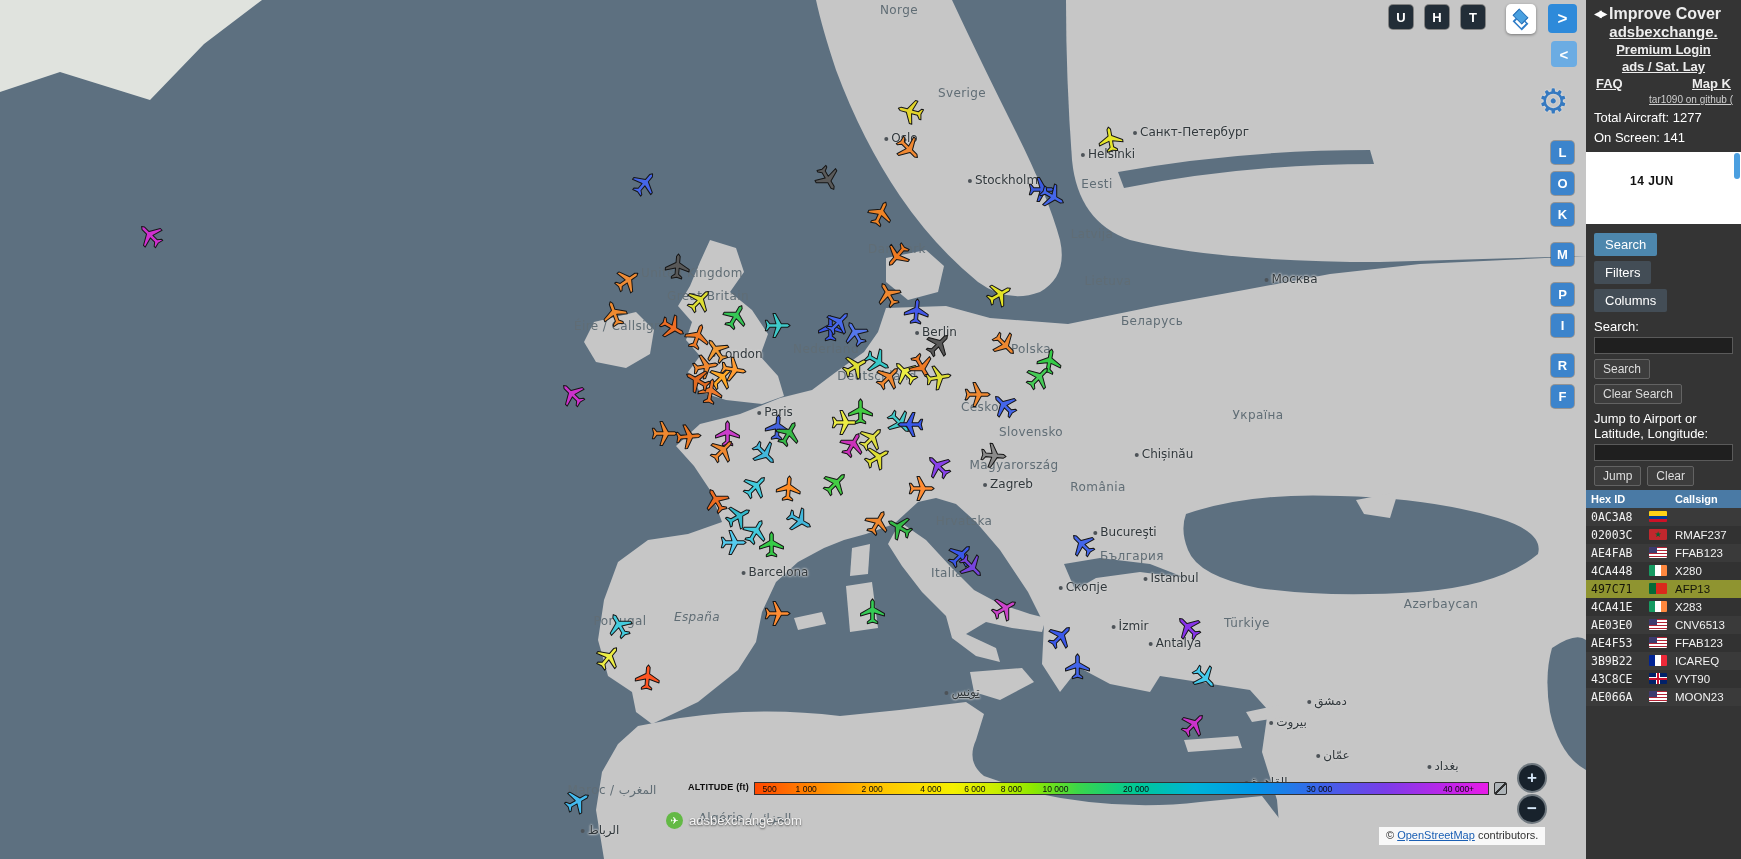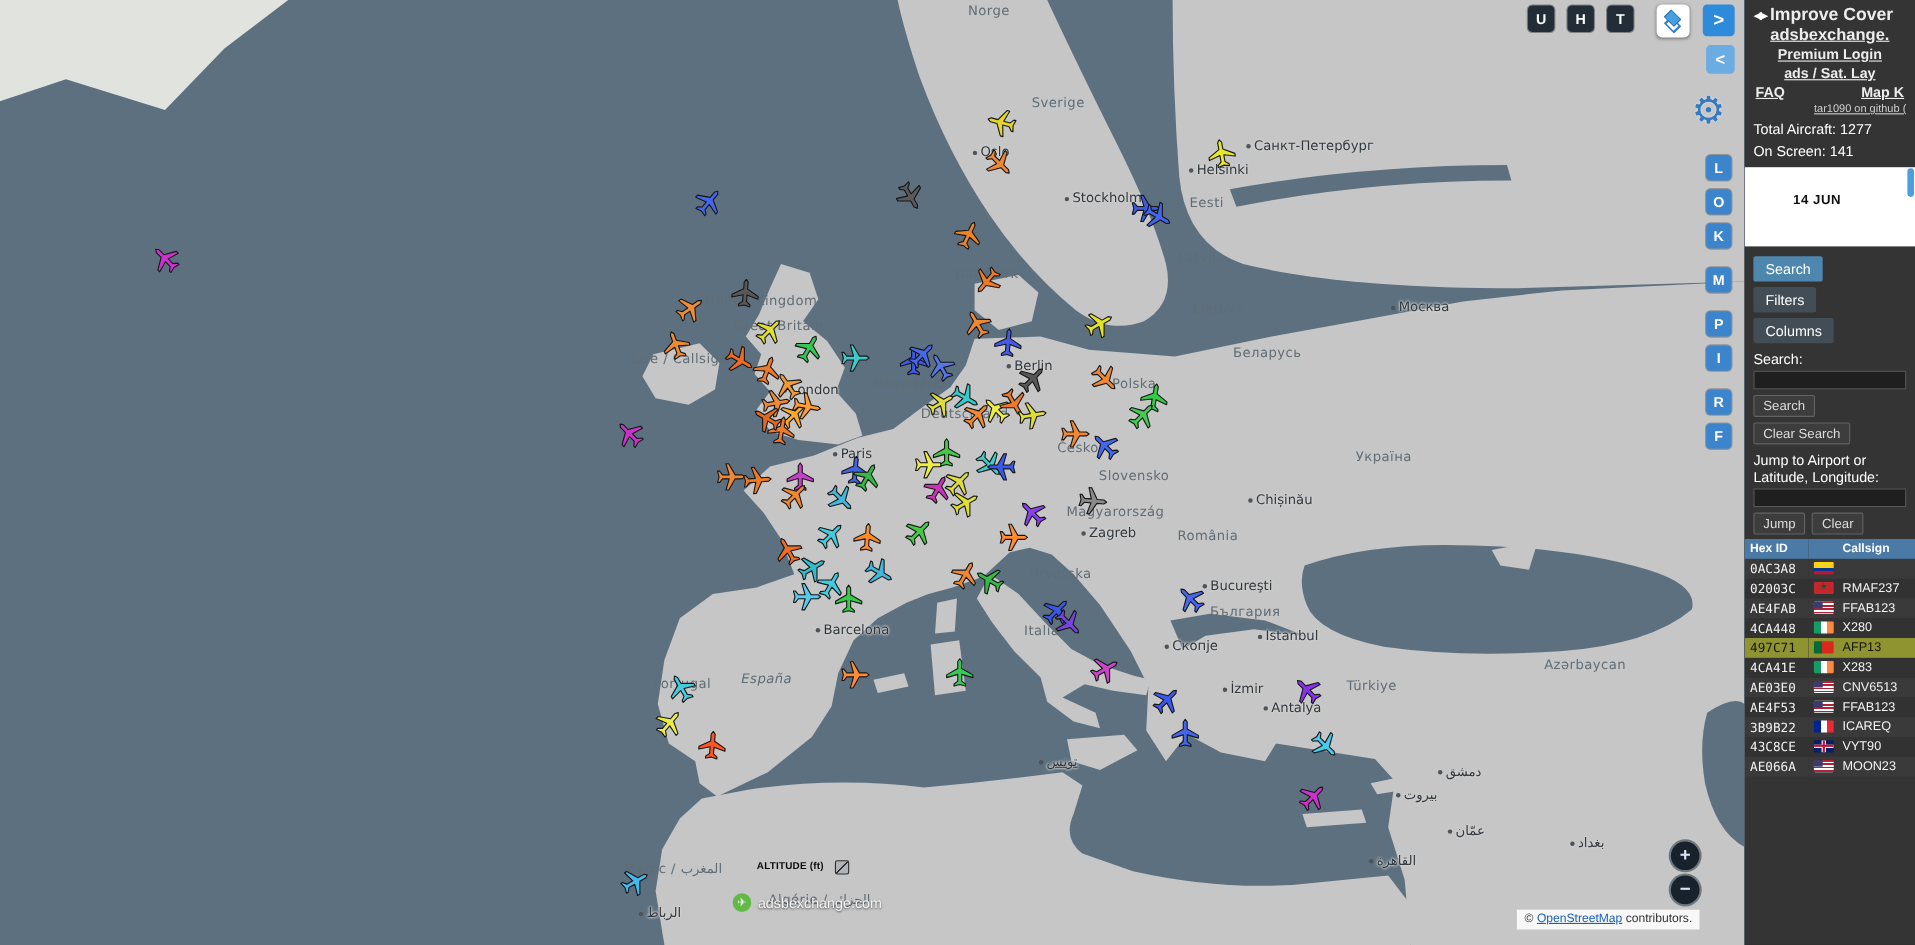"500" div { html: none -> <div> <span>500</span> <span>1 000</span> <span>2 000</span> <span>4 000</span> <span>6 000</span> <span>8 000</span> <span>10 000</span> <span>20 000</span> <span>30 000</span> <span>40 000+</span> </div> }
